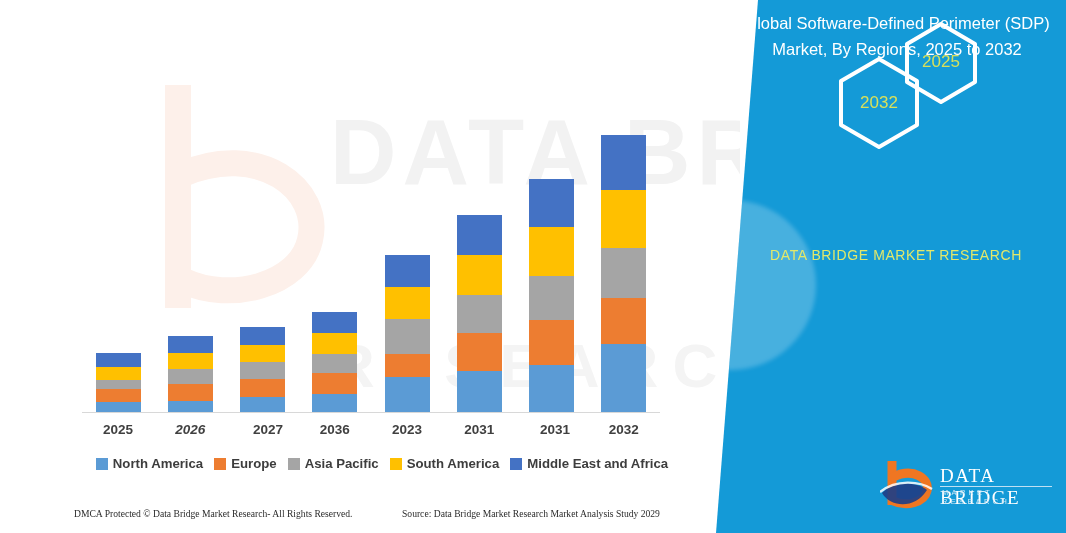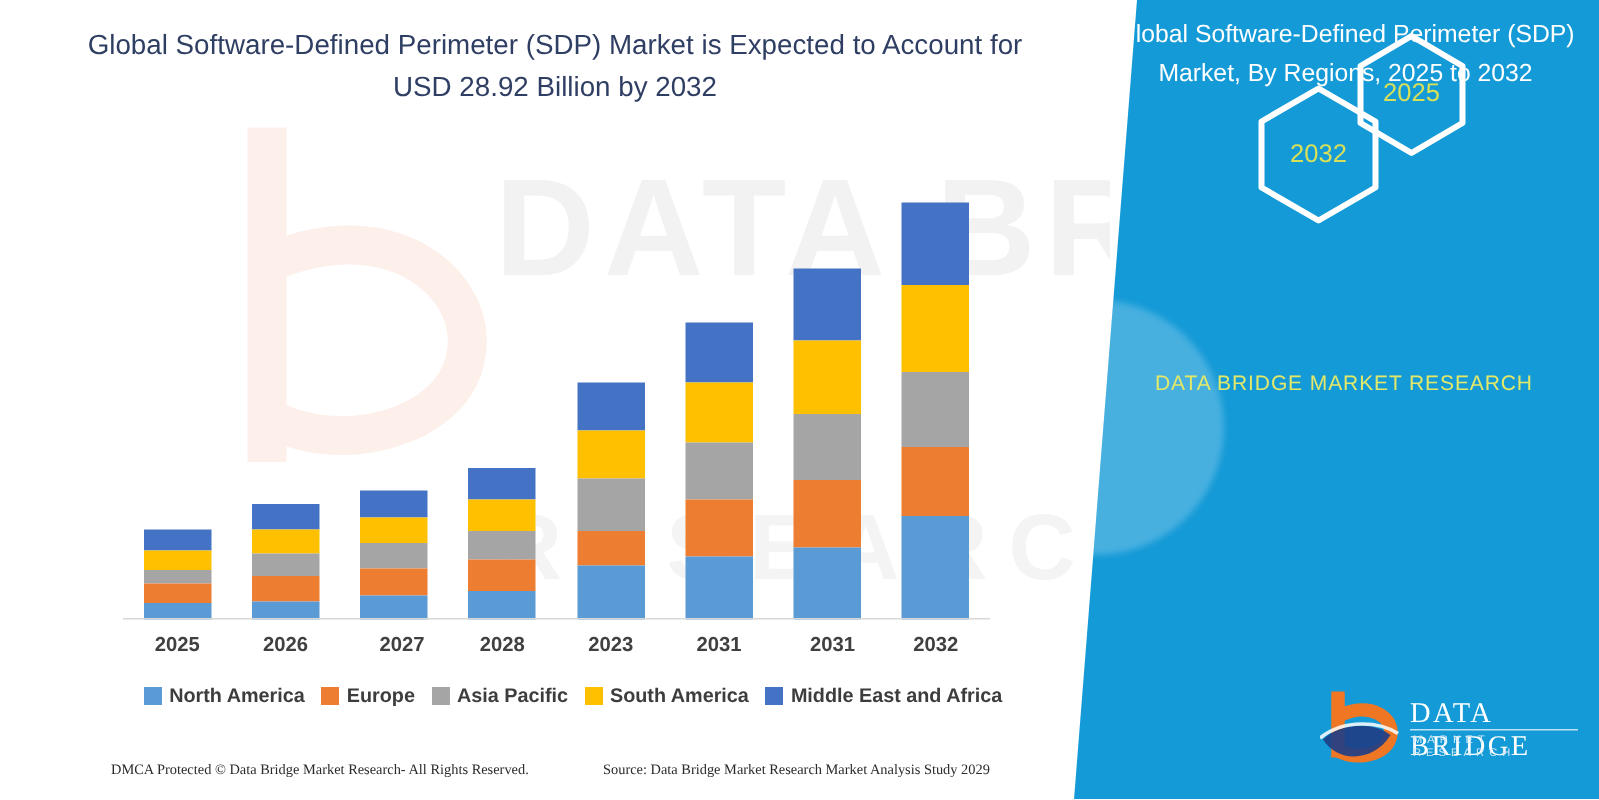"Global Software-Defined Perimeter (SDP) Market" div { html: <div>Global Software-Defined Perimeter (SDP) Market is Expected to Account for USD 28.92 Billion by 2032</div> -> none }
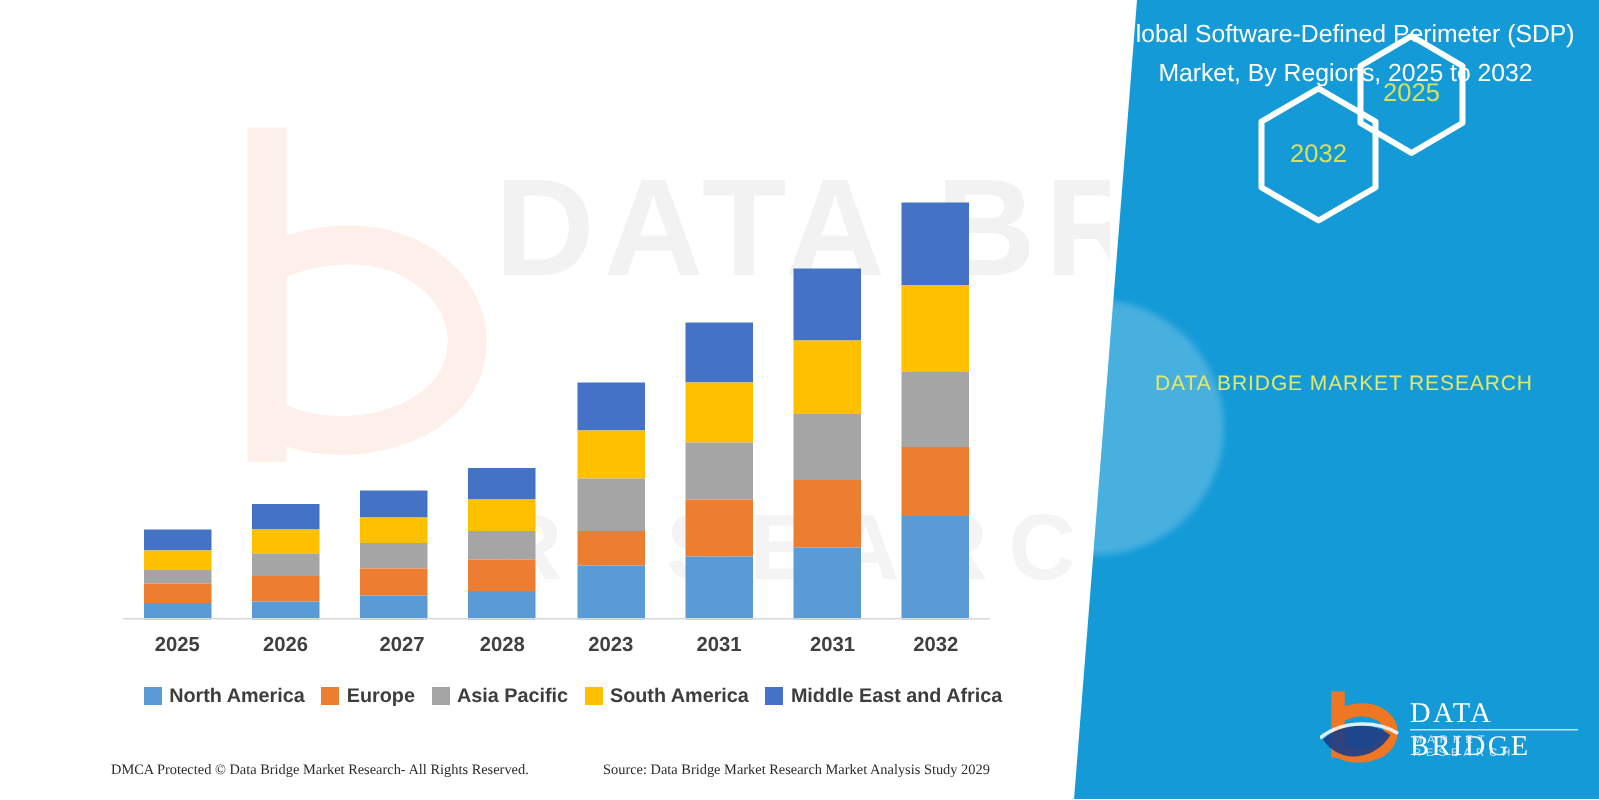"2026" div.xlabel { font-style: none -> italic }
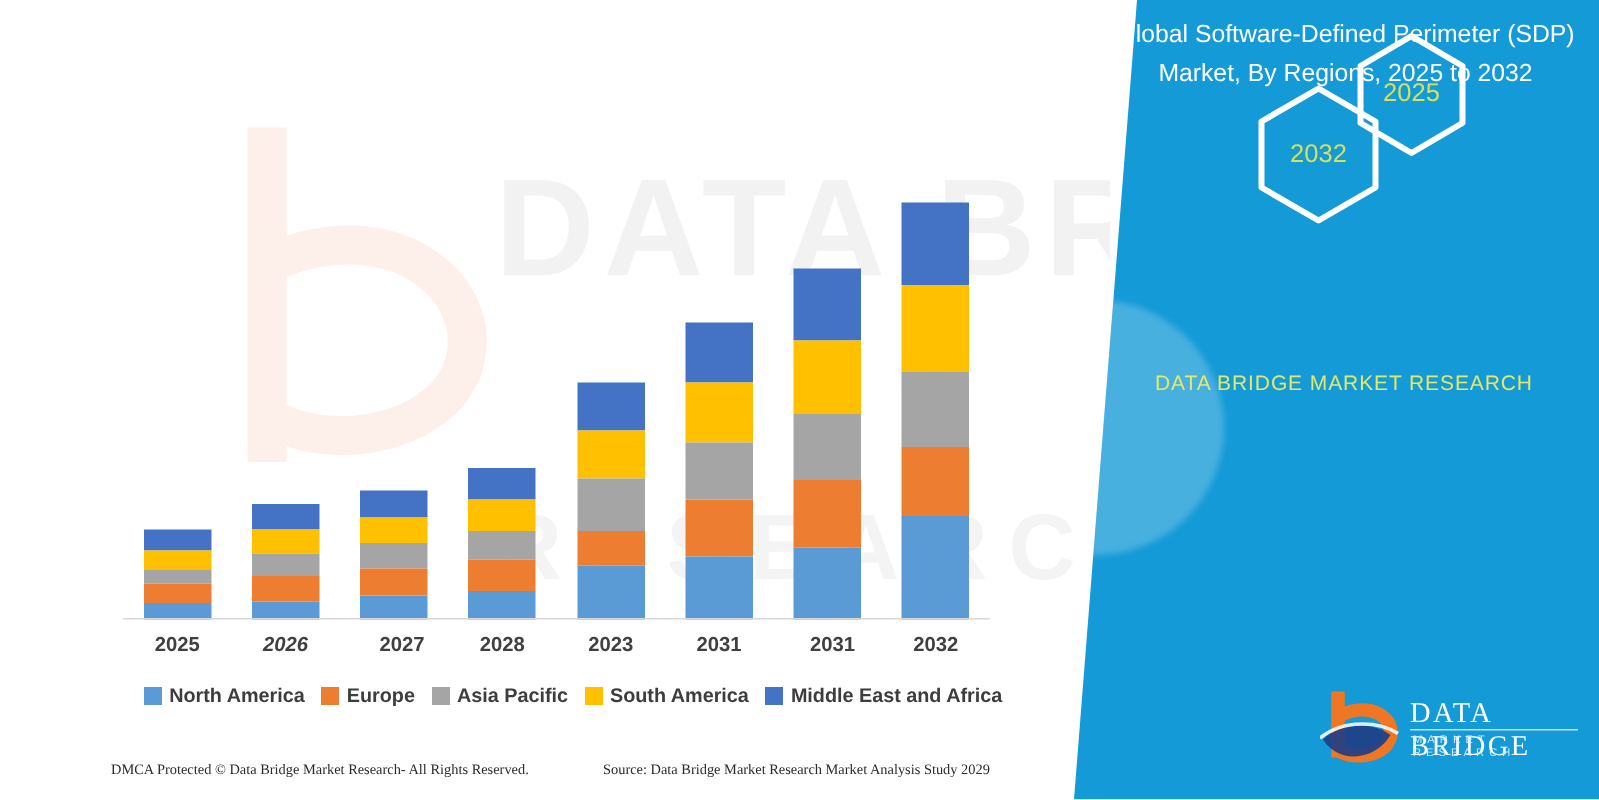"2028" div.xlabel { text: 2028 -> 2036 }
